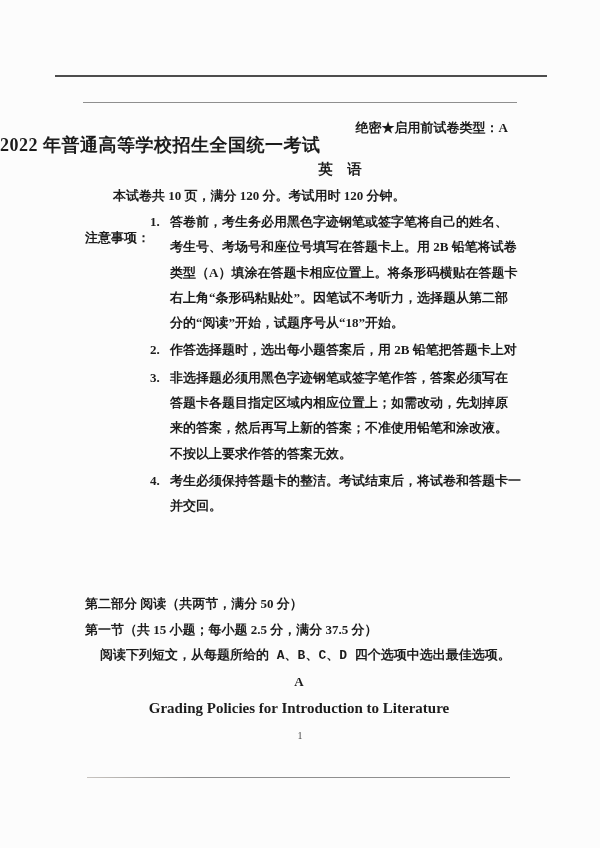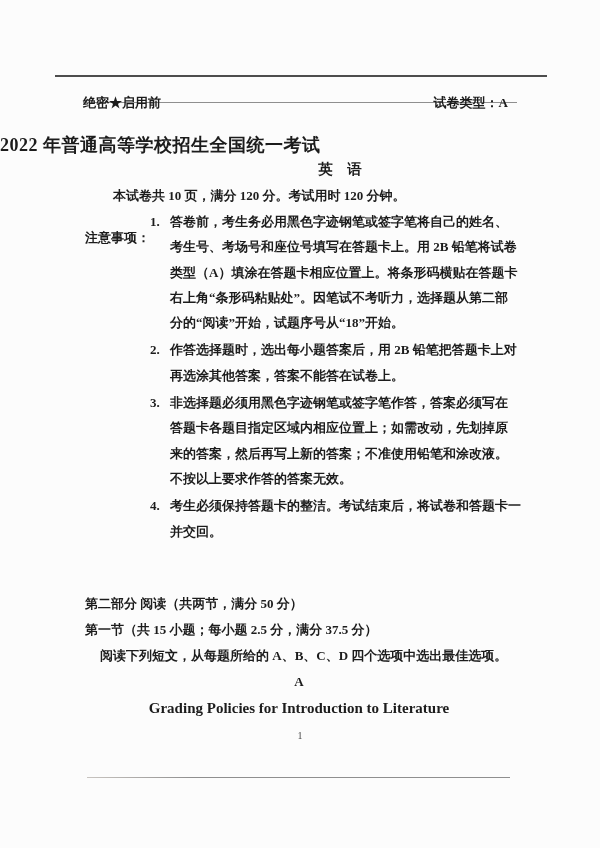"绝密★启用前" .header-row { justify-content: space-between -> flex-end; top: 94px -> 119px }
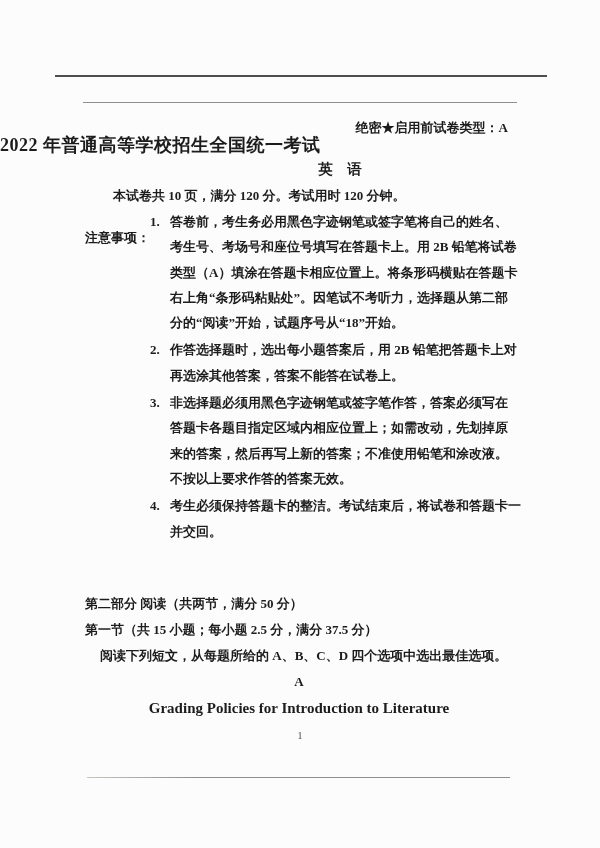"再选涂其他答案，答案不能答在试卷上。" div.ln { html: <div>再选涂其他答案，答案不能答在试卷上。</div> -> none }
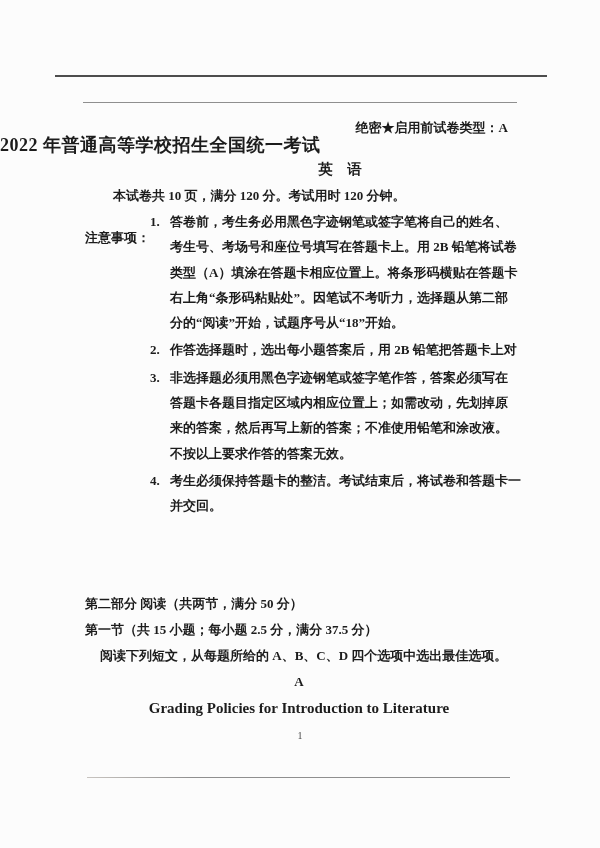"阅读下列短文，从每题所给的 A、B、C、D 四个选项中选出最佳选项。" .section-block .indent { font-family: none -> Liberation Mono, monospace }
